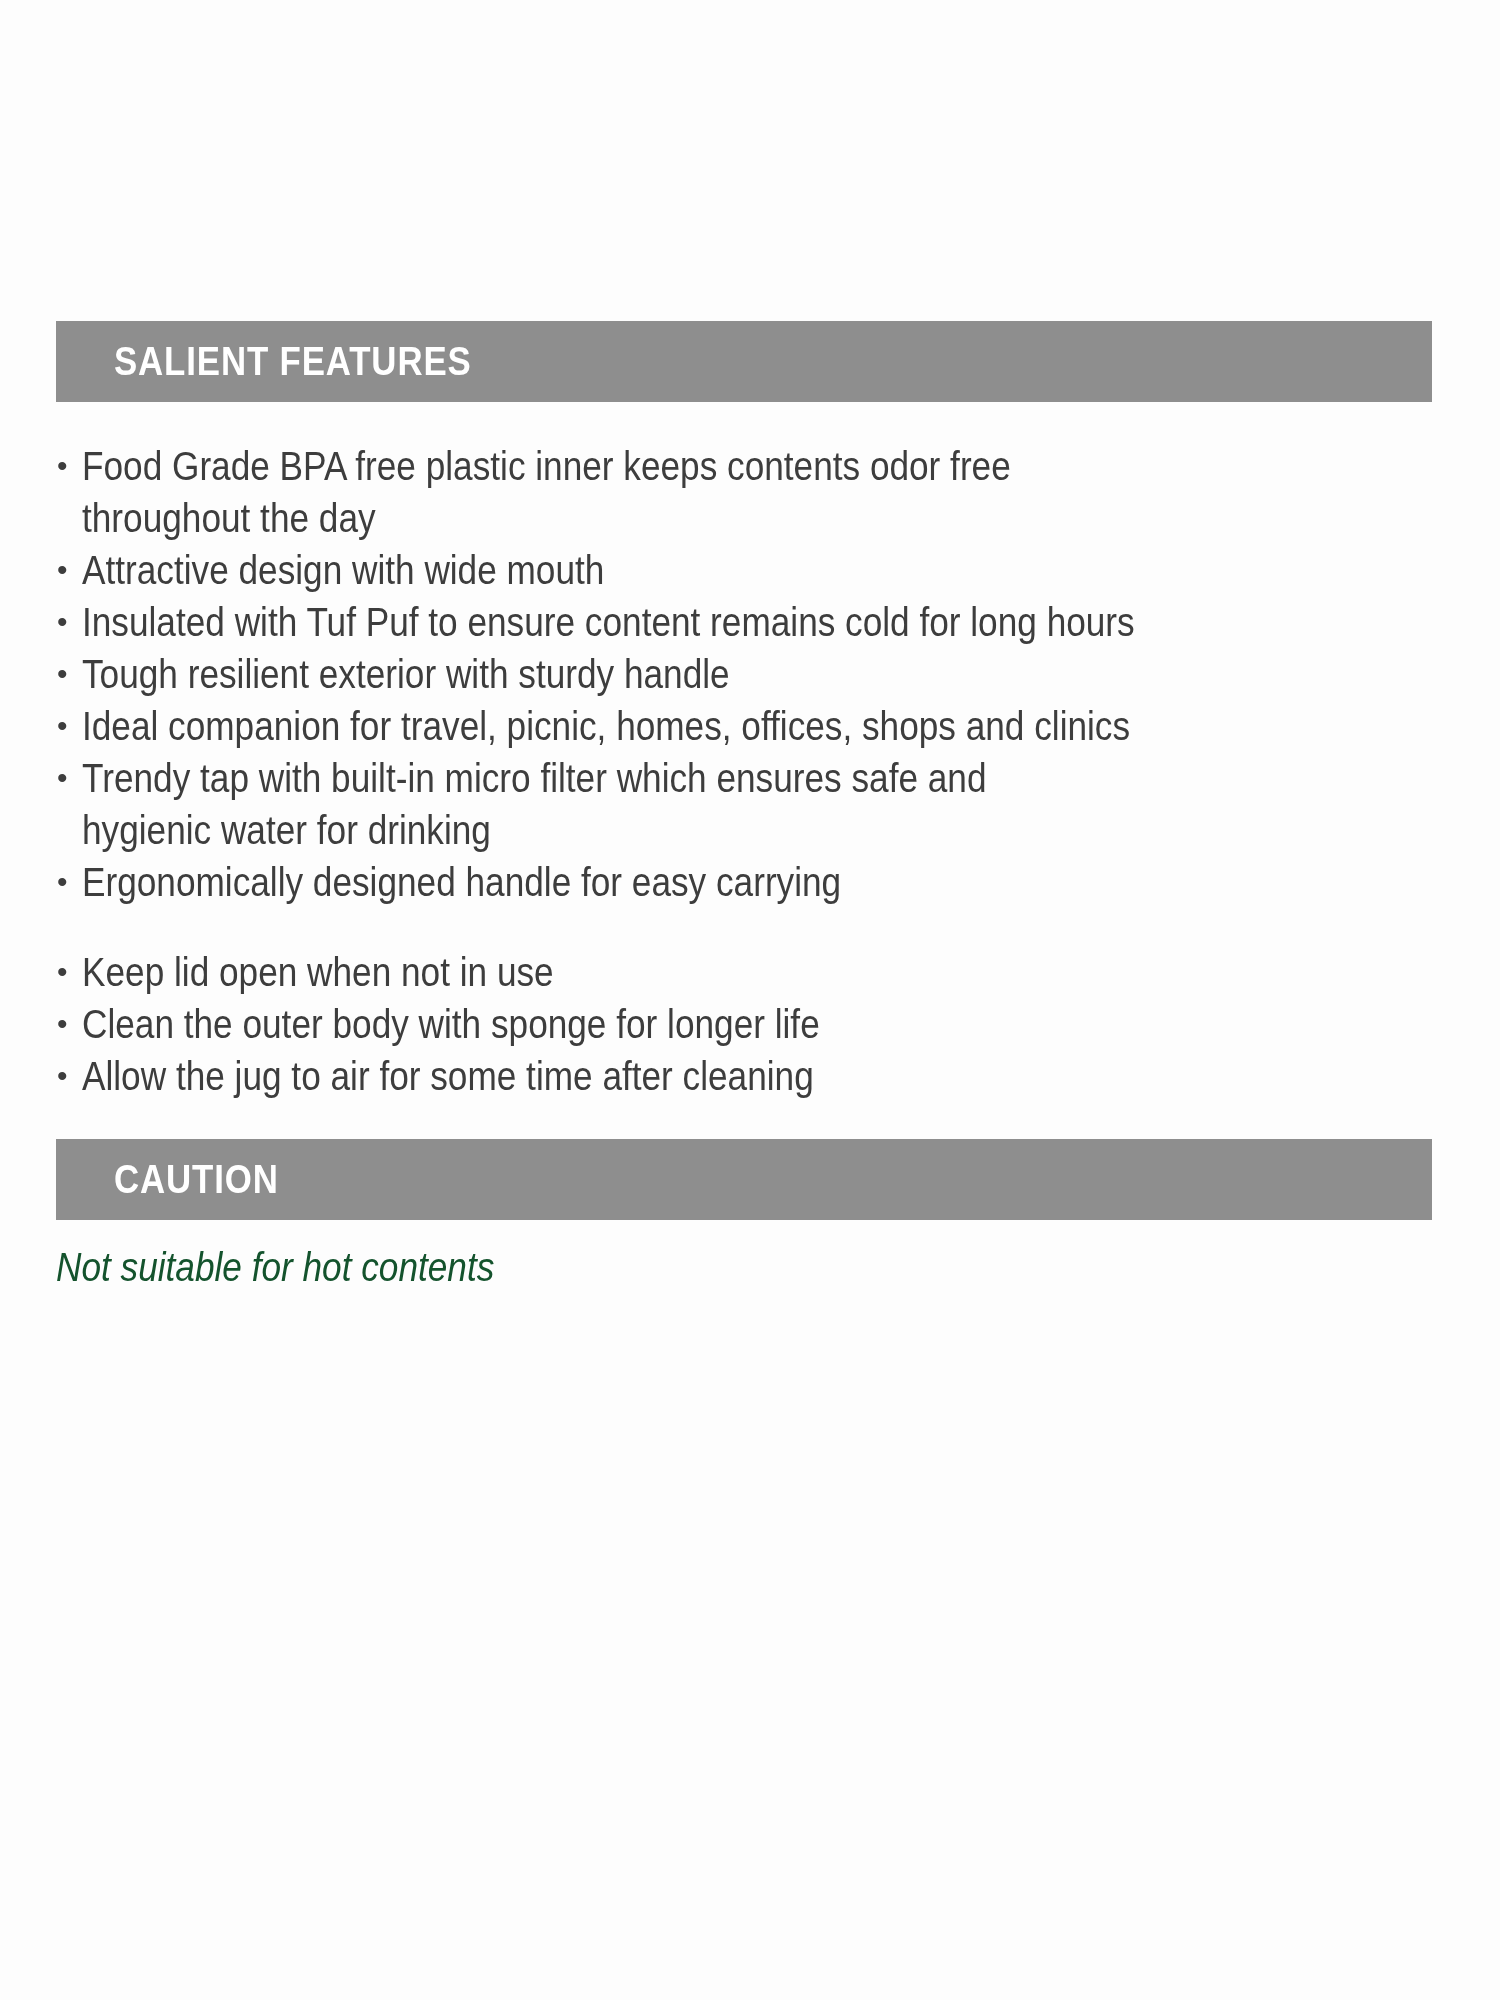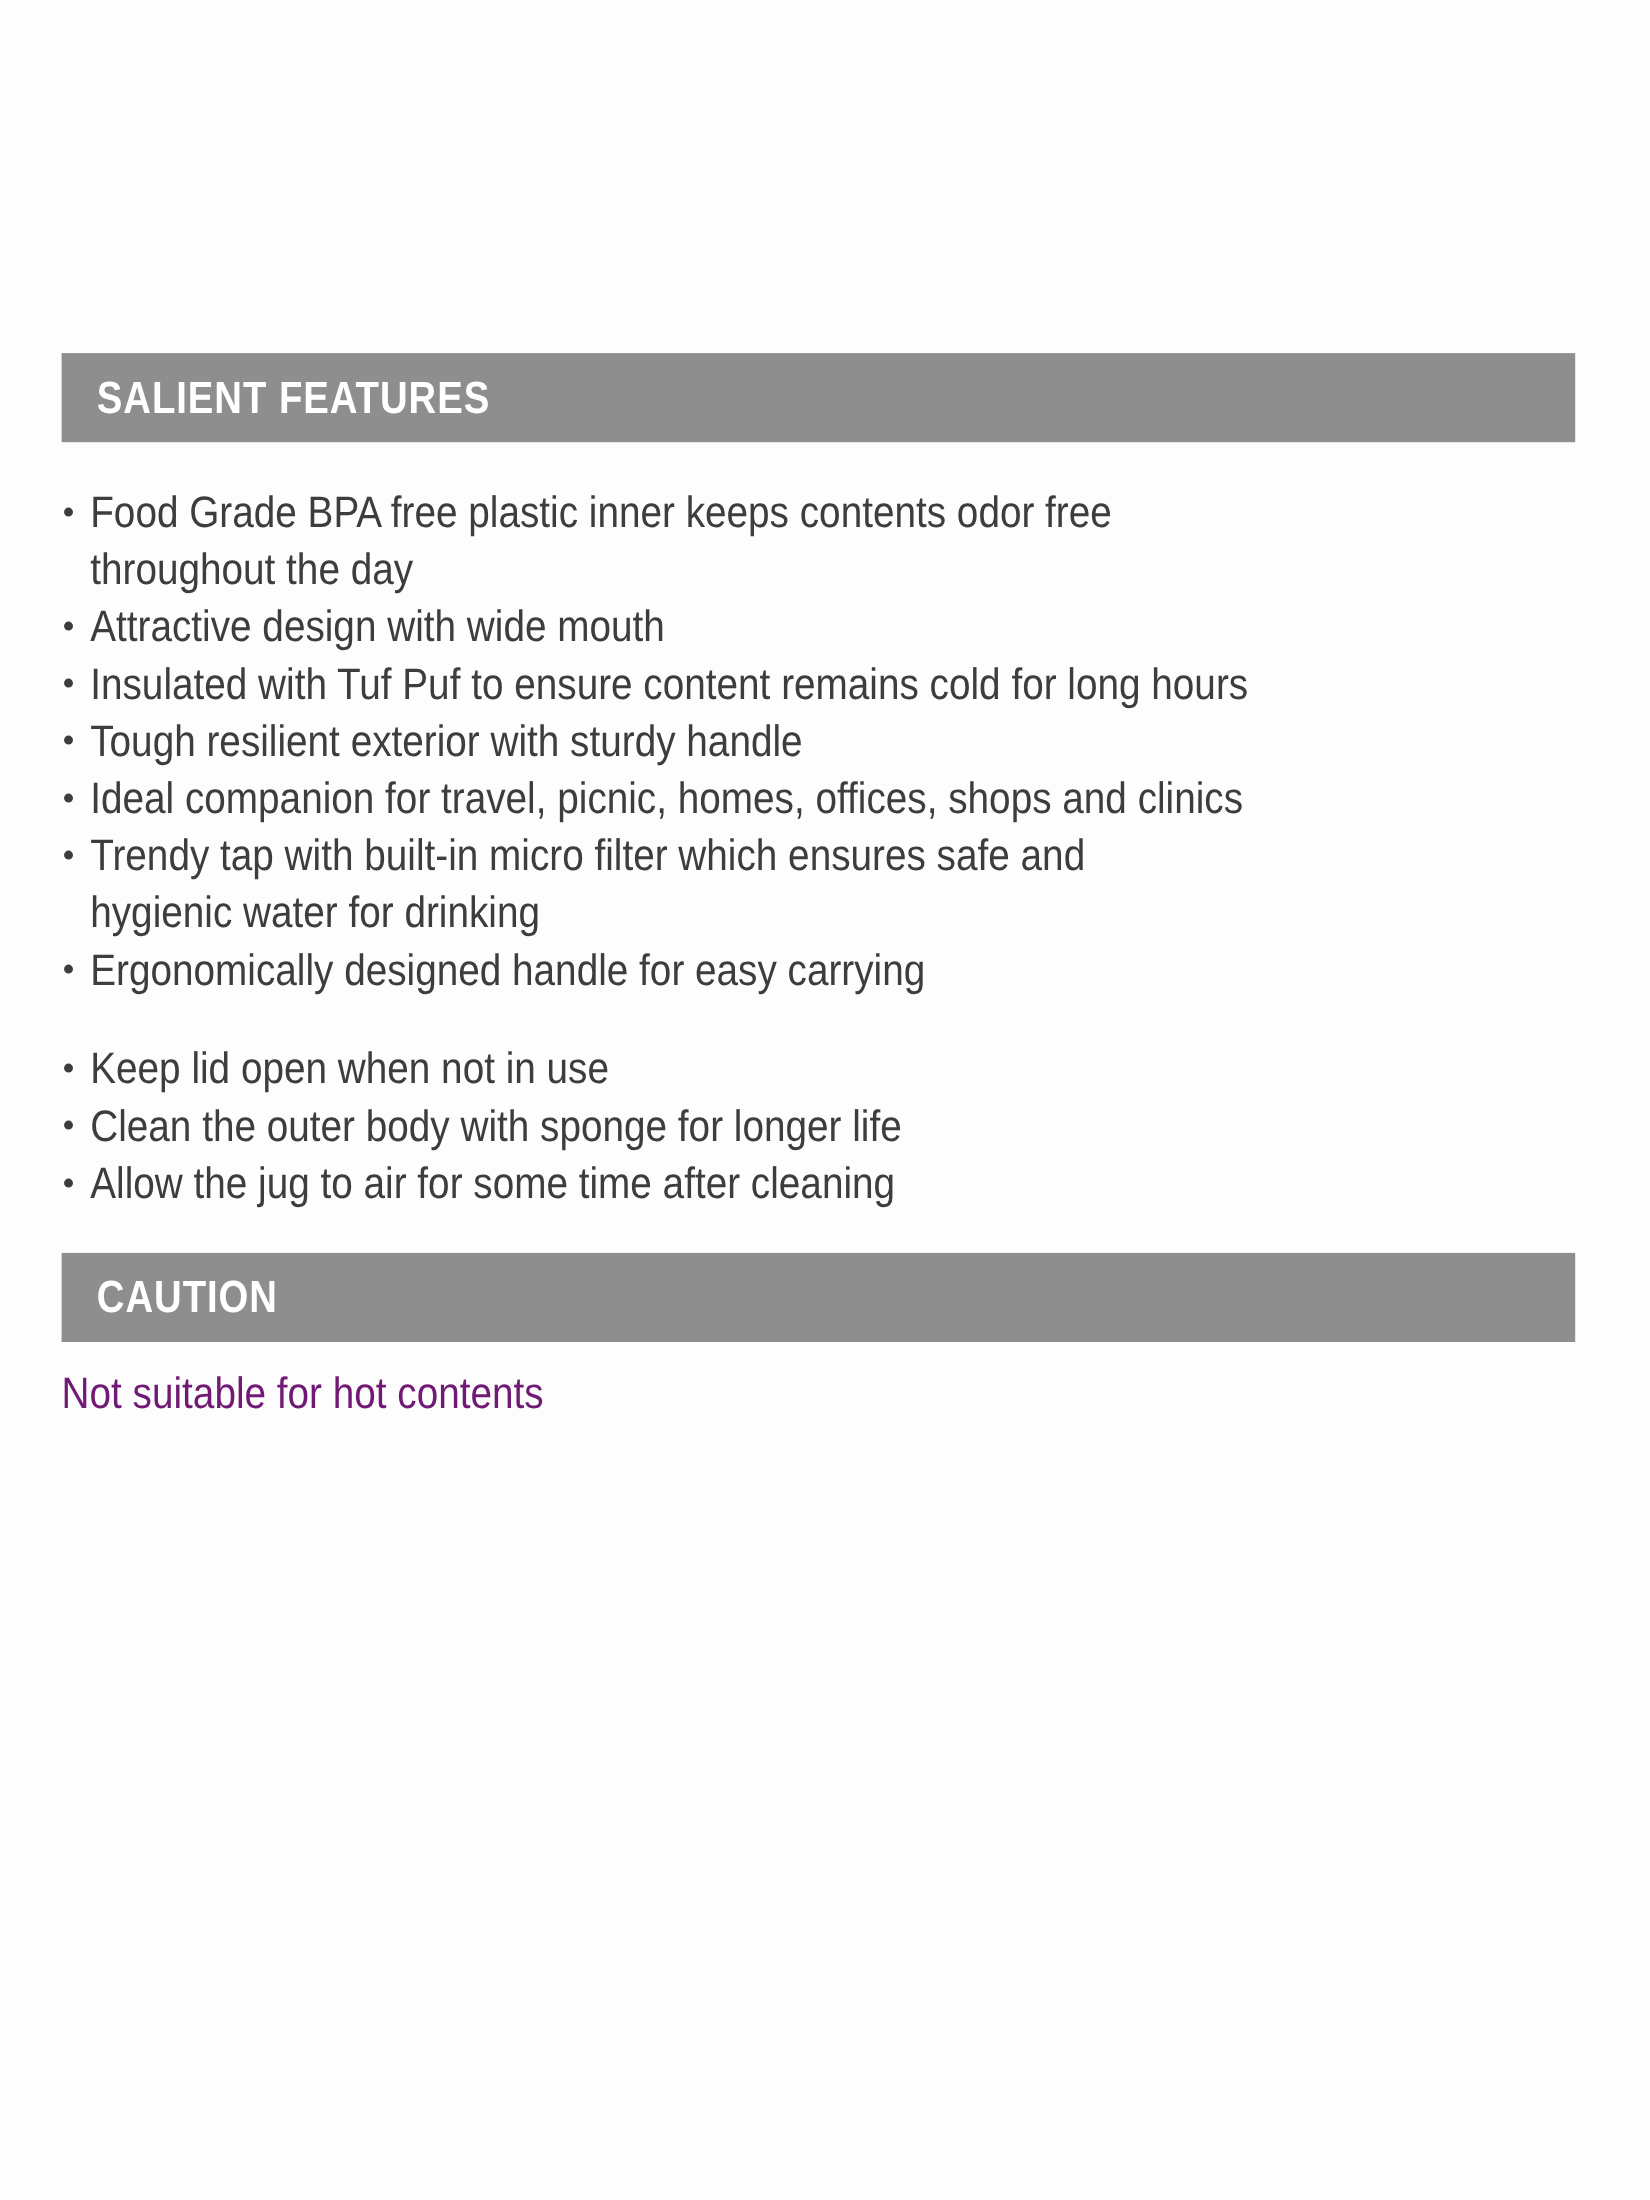"SALIENT FEATURES" .section-bar { padding-left: 32px -> 58px }
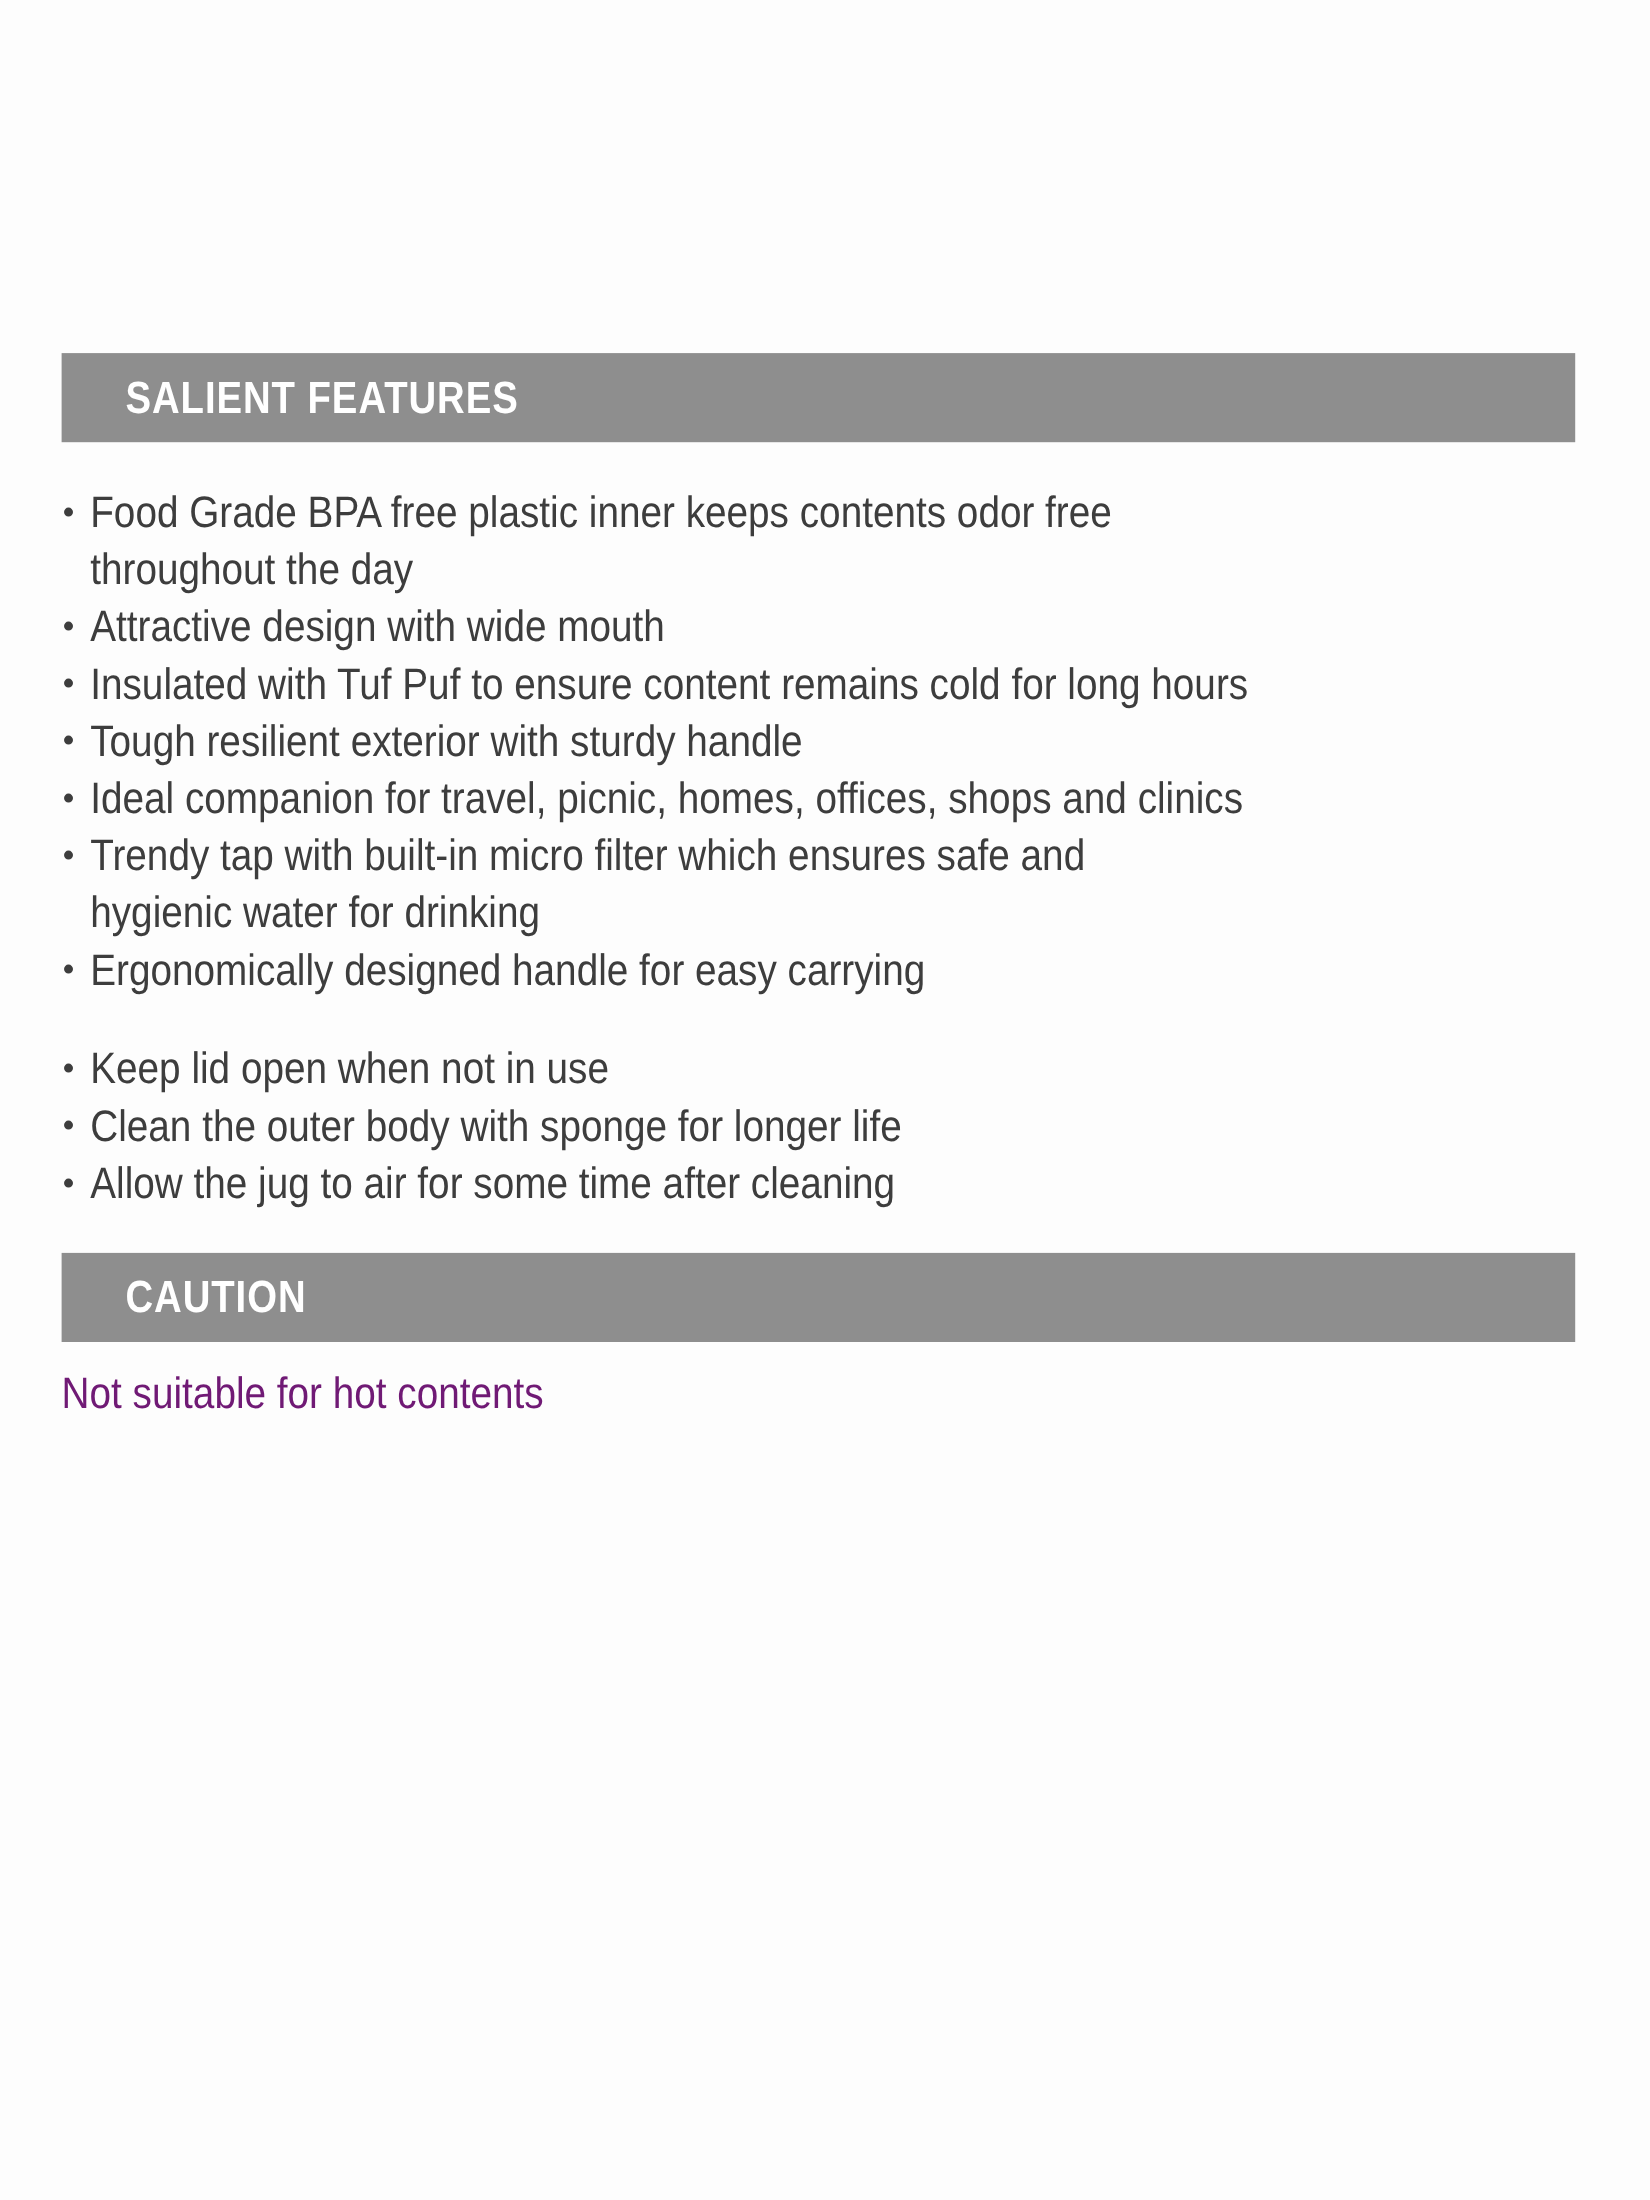"Not suitable for hot contents" .caution-note { color: #701a75 -> #14532d; font-style: none -> italic }
